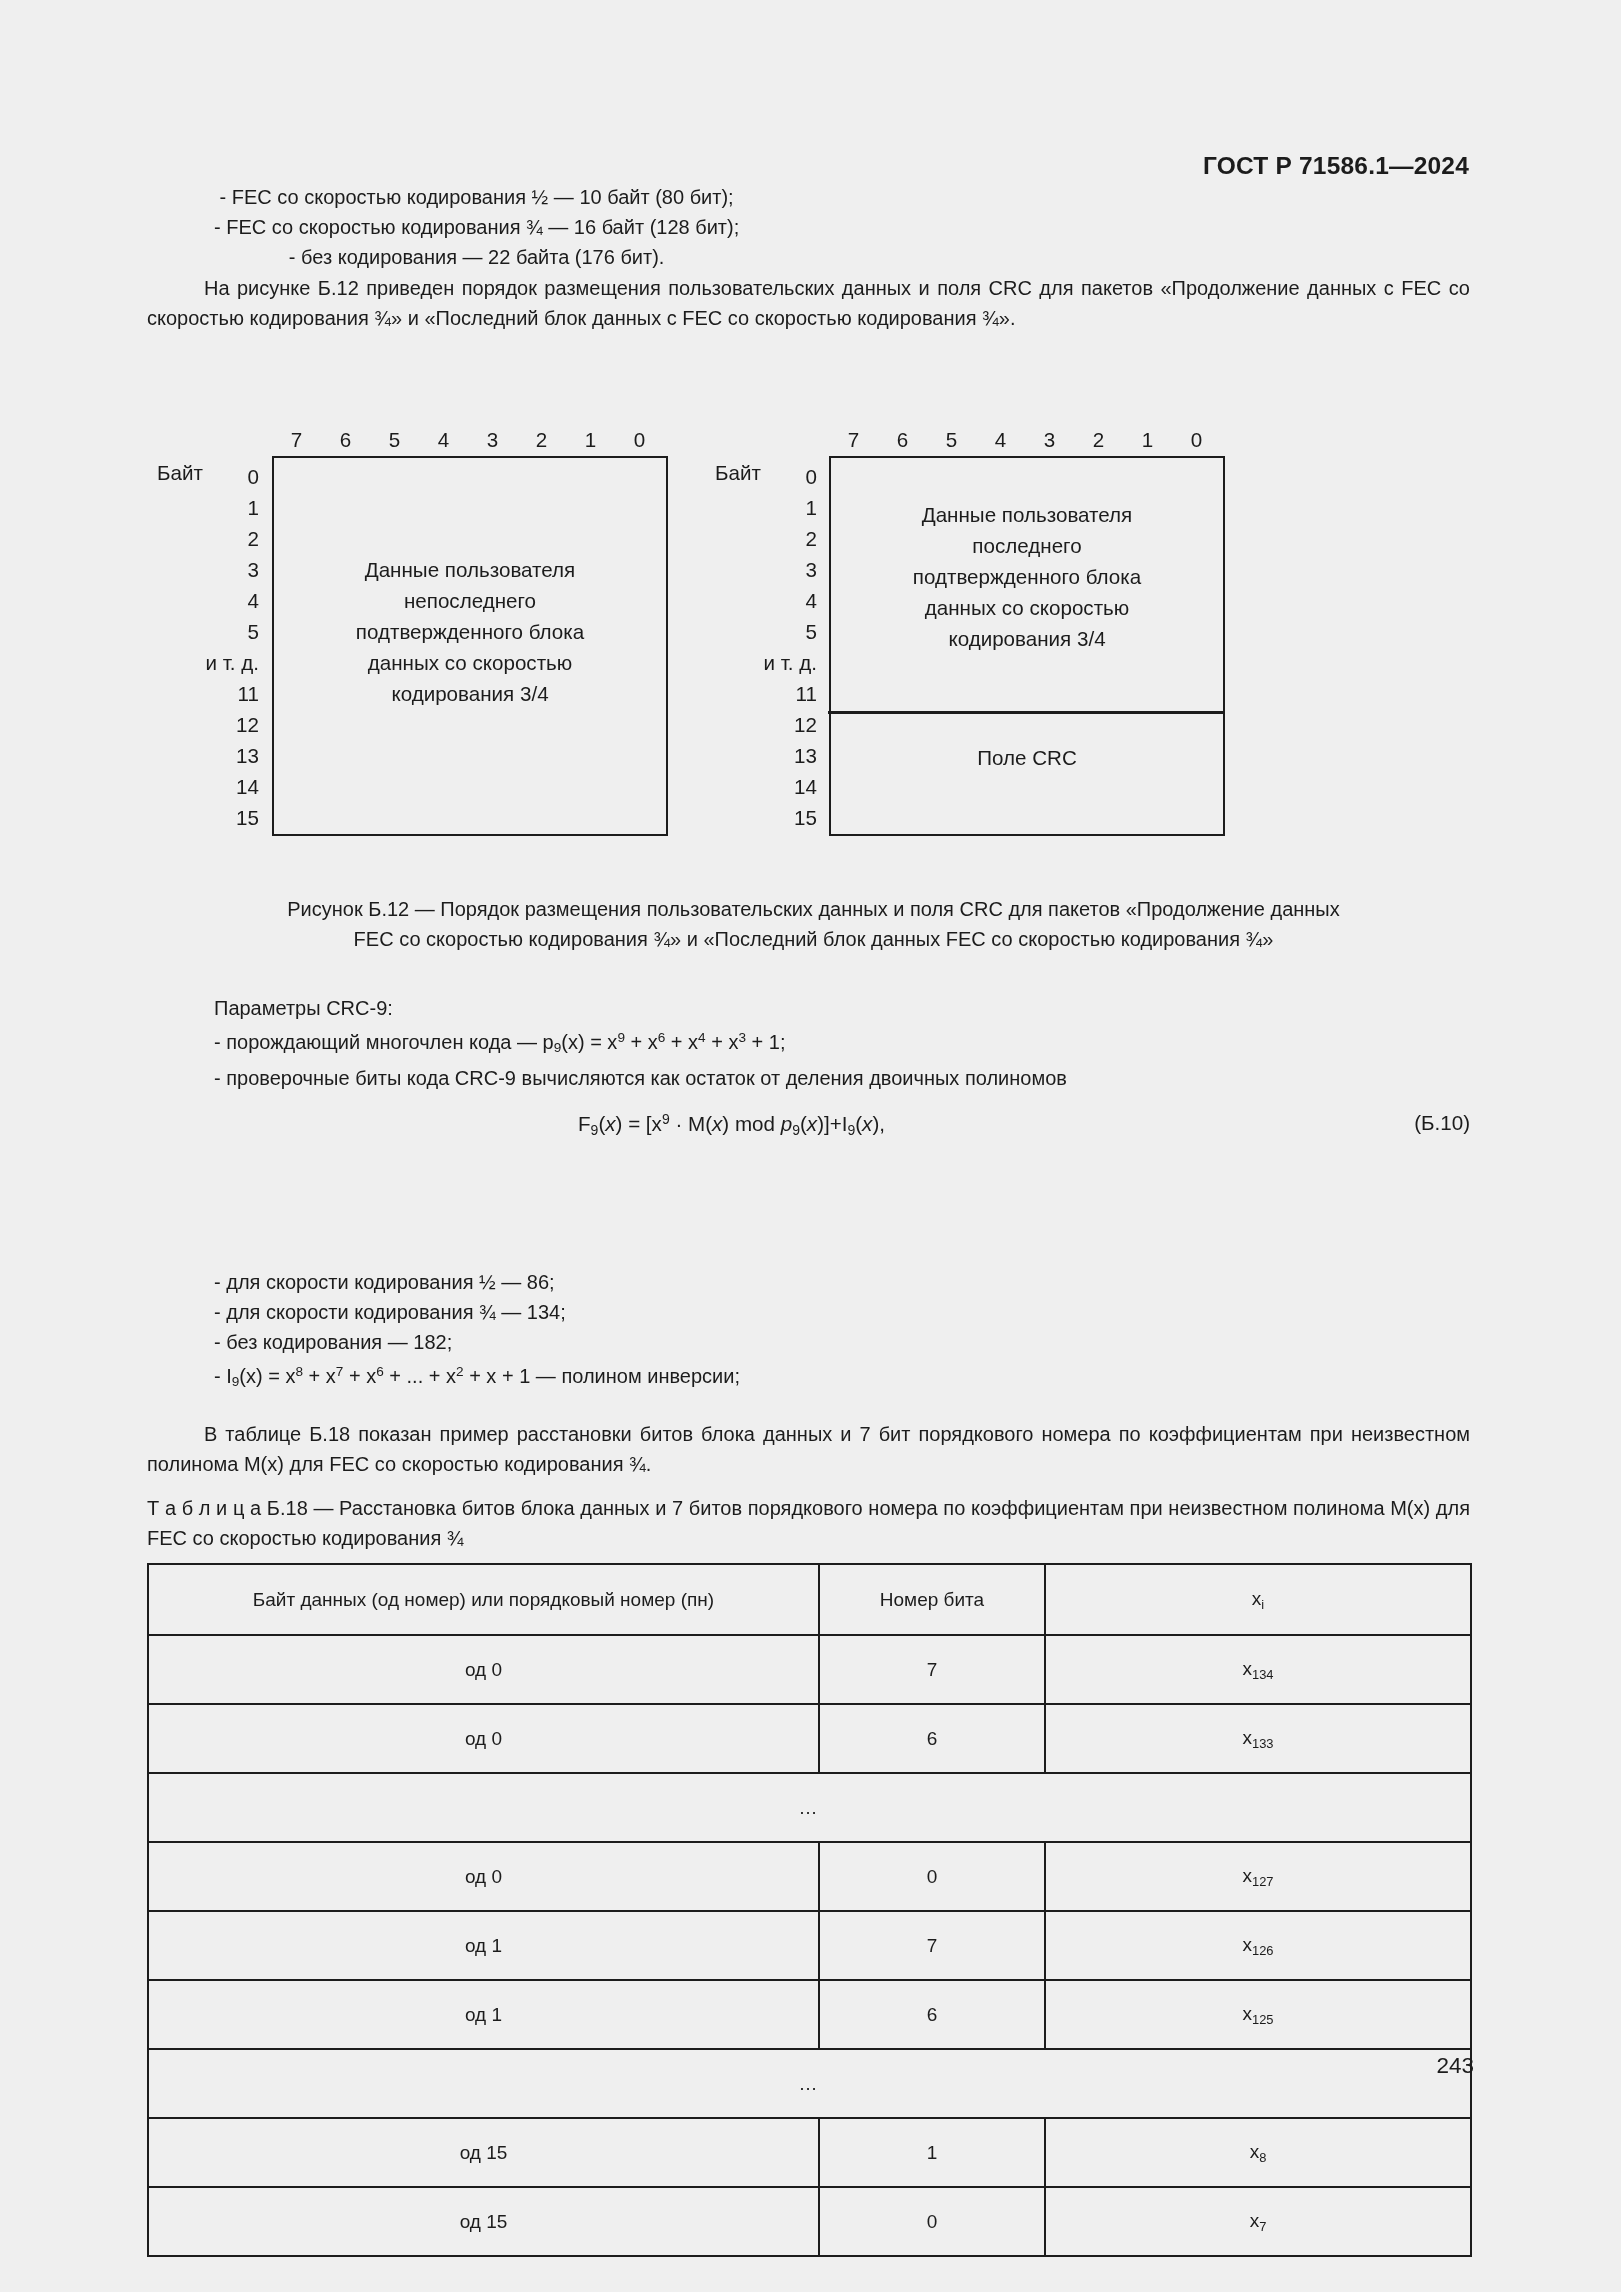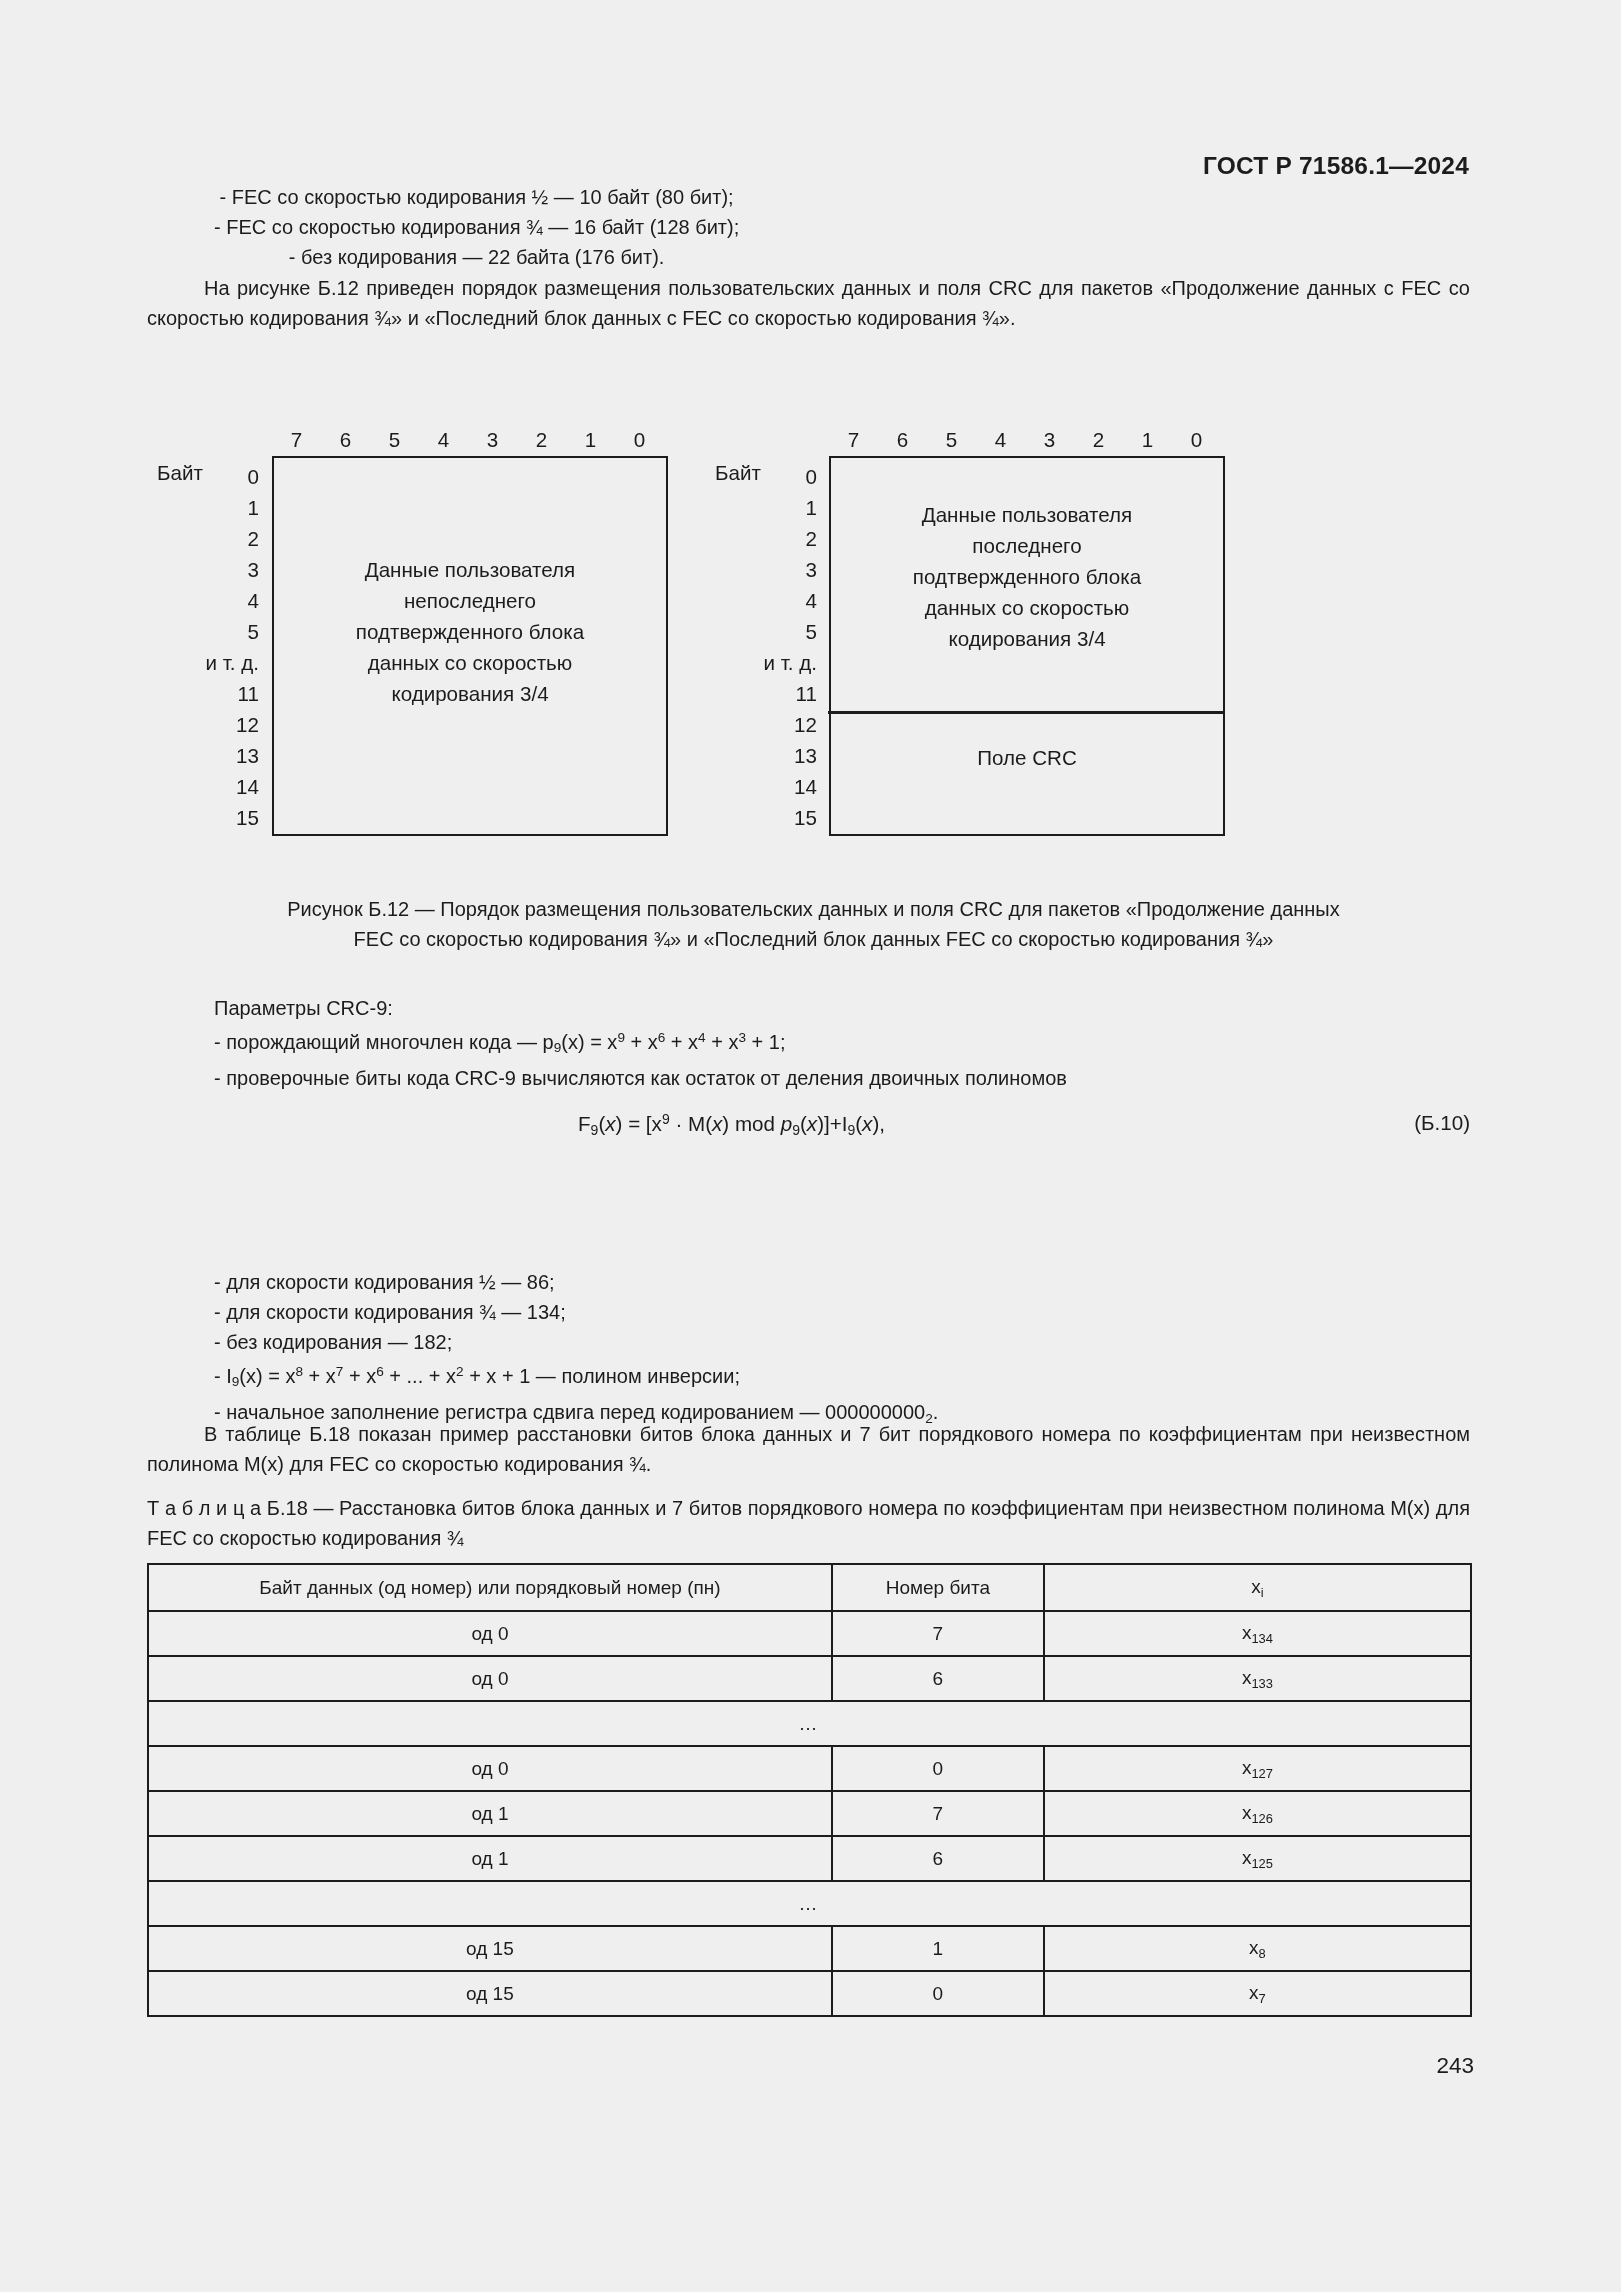"- начальное заполнение регистра сдвига" div { html: <div>- начальное заполнение регистра сдвига перед кодированием — 000000000<sub>2</sub>.</div> -> none }
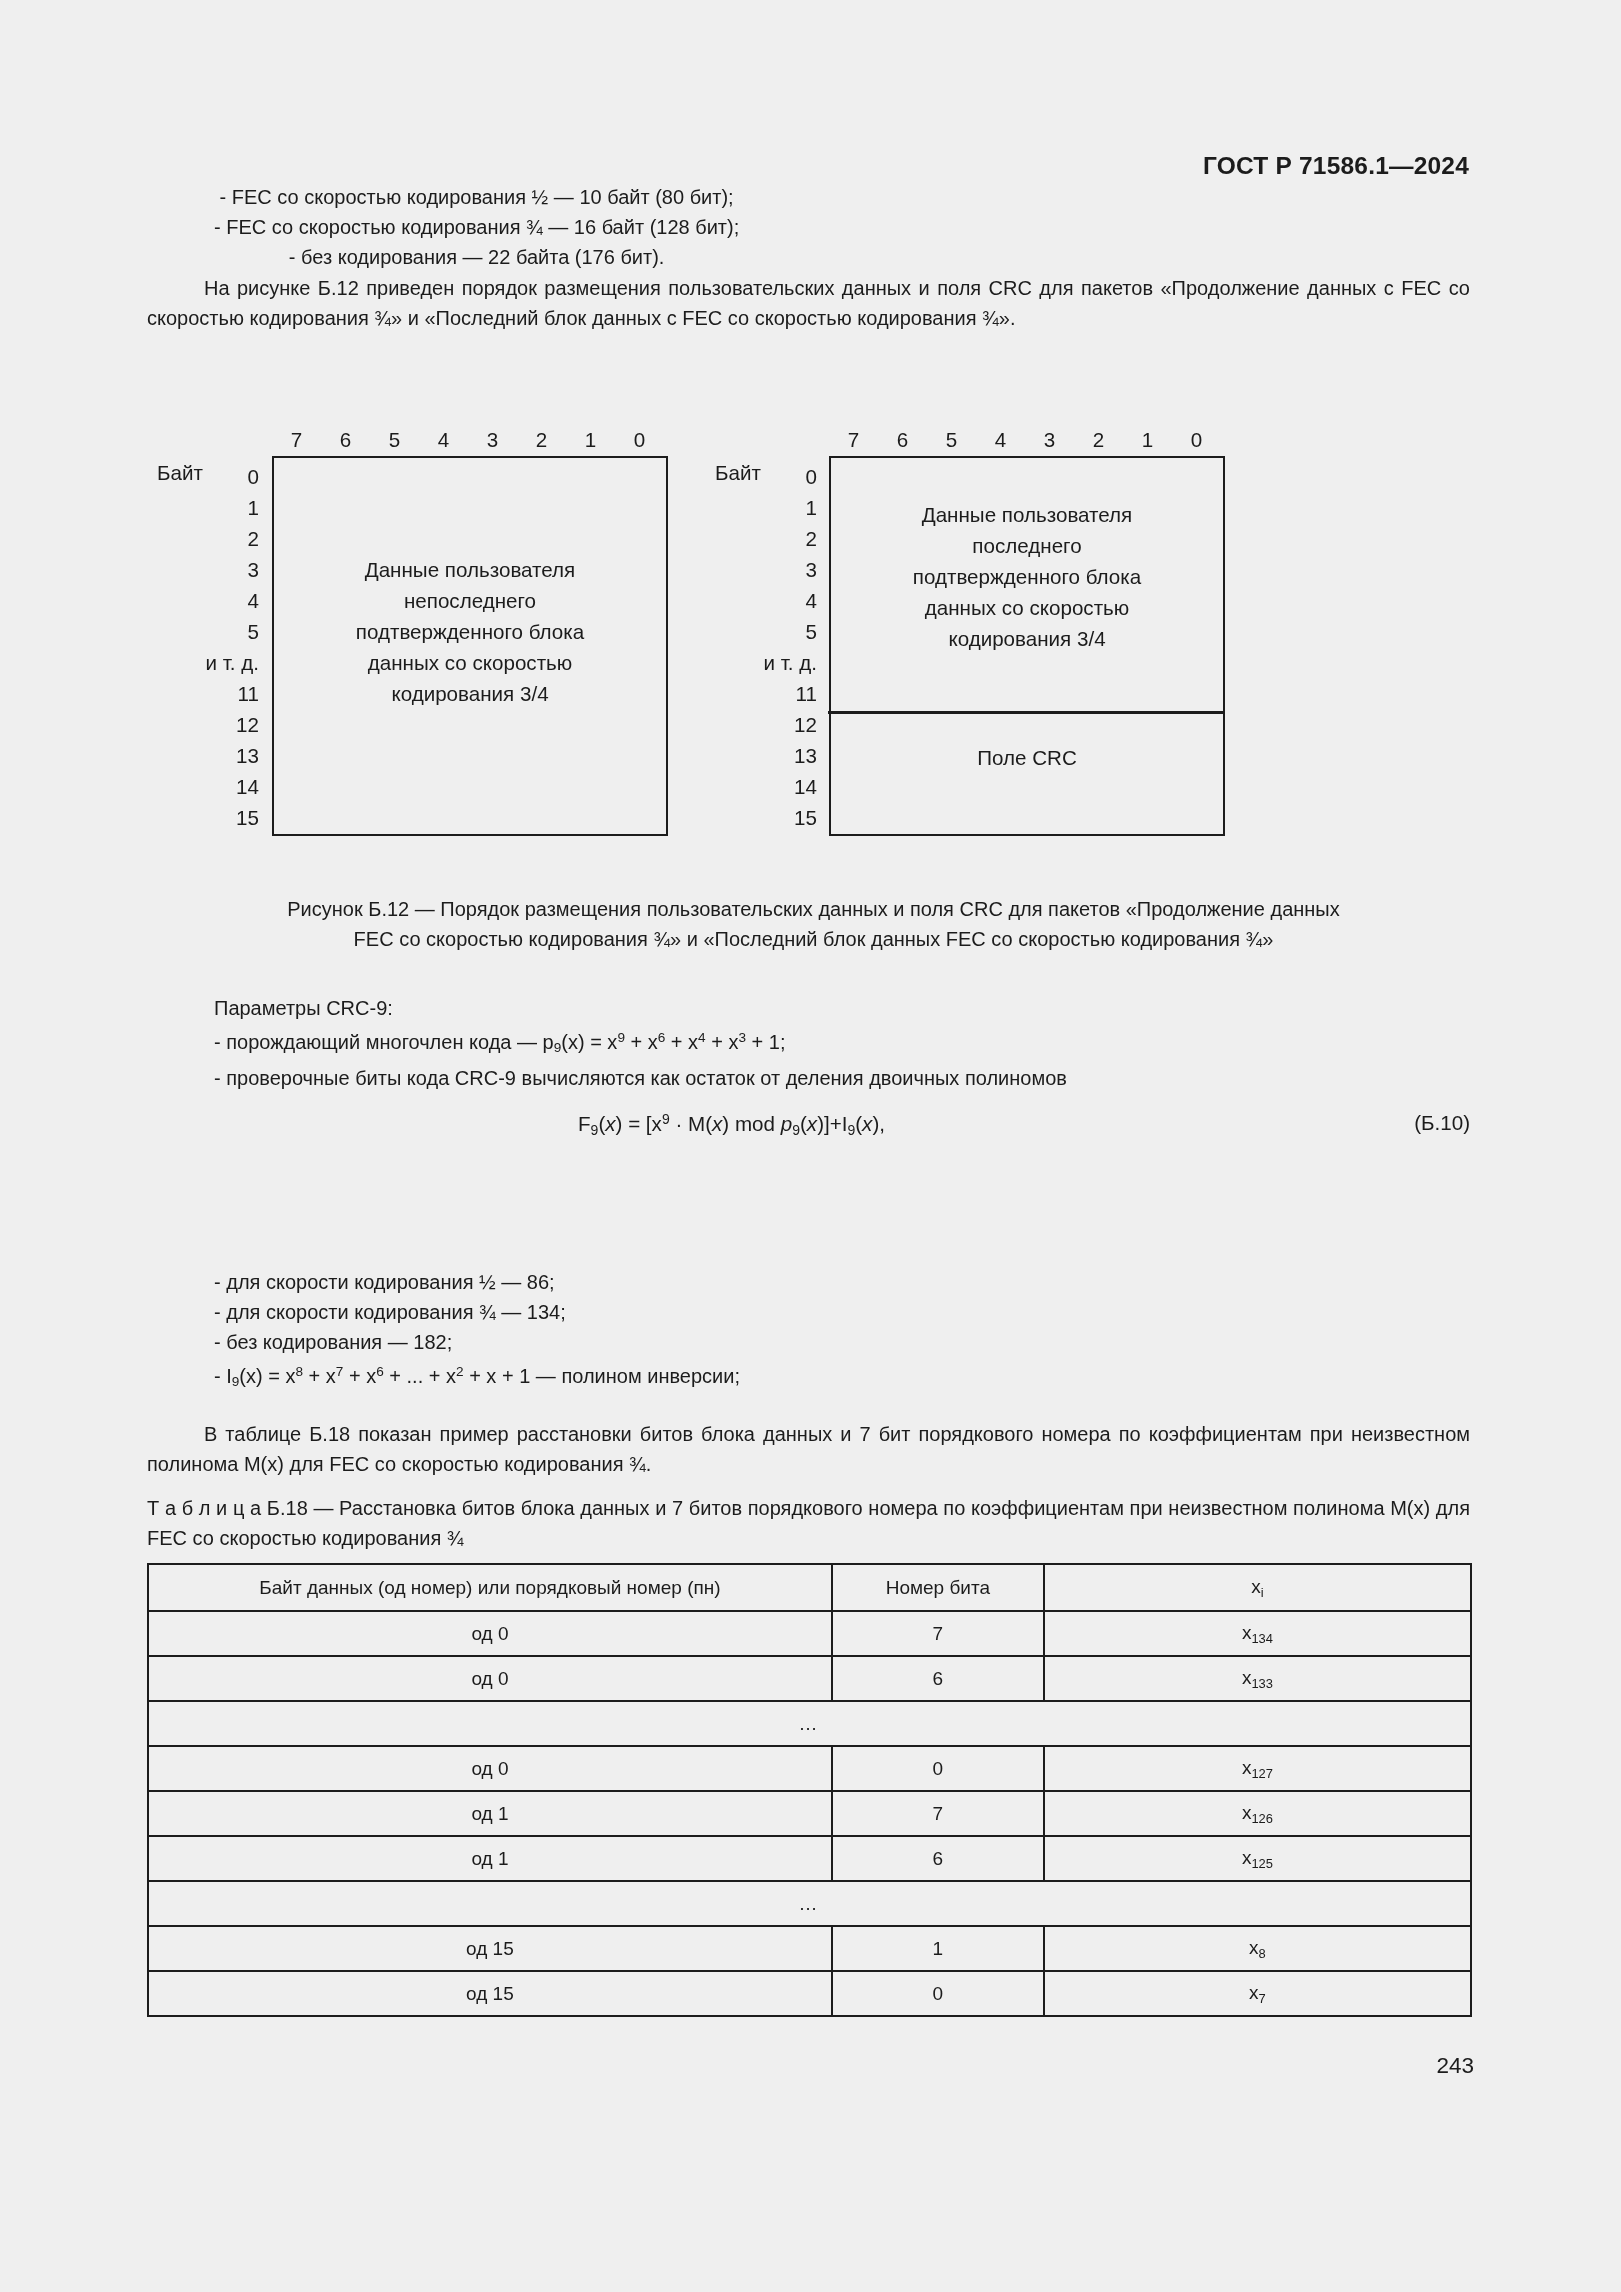"Байт данных (од номер) или" .tbl td, .tbl th { padding: 0 -> 12px }
